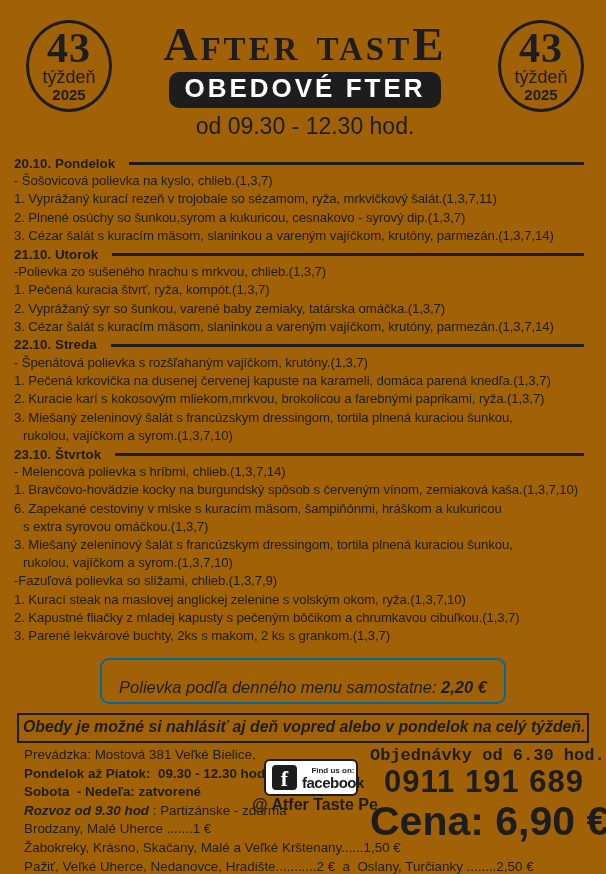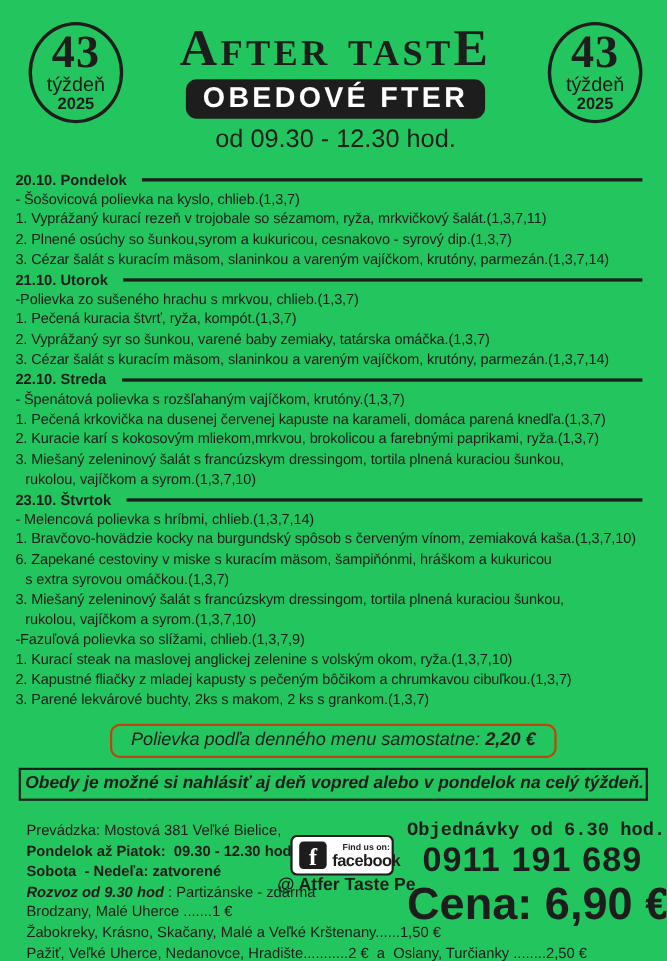"43" .page { background: #22c55e -> #a16207 }
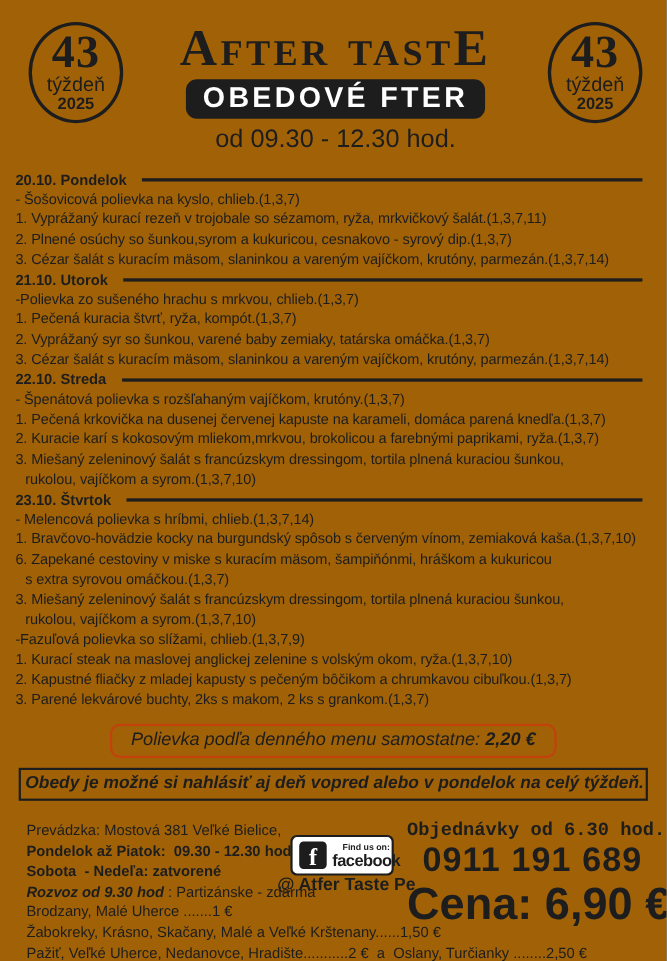"Polievka podľa denného menu samostatne:" .soup-note { border: 2px solid #c2410c -> 2px solid #0369a1; padding: 3px 17px 5px -> 18px 17px 5px }
